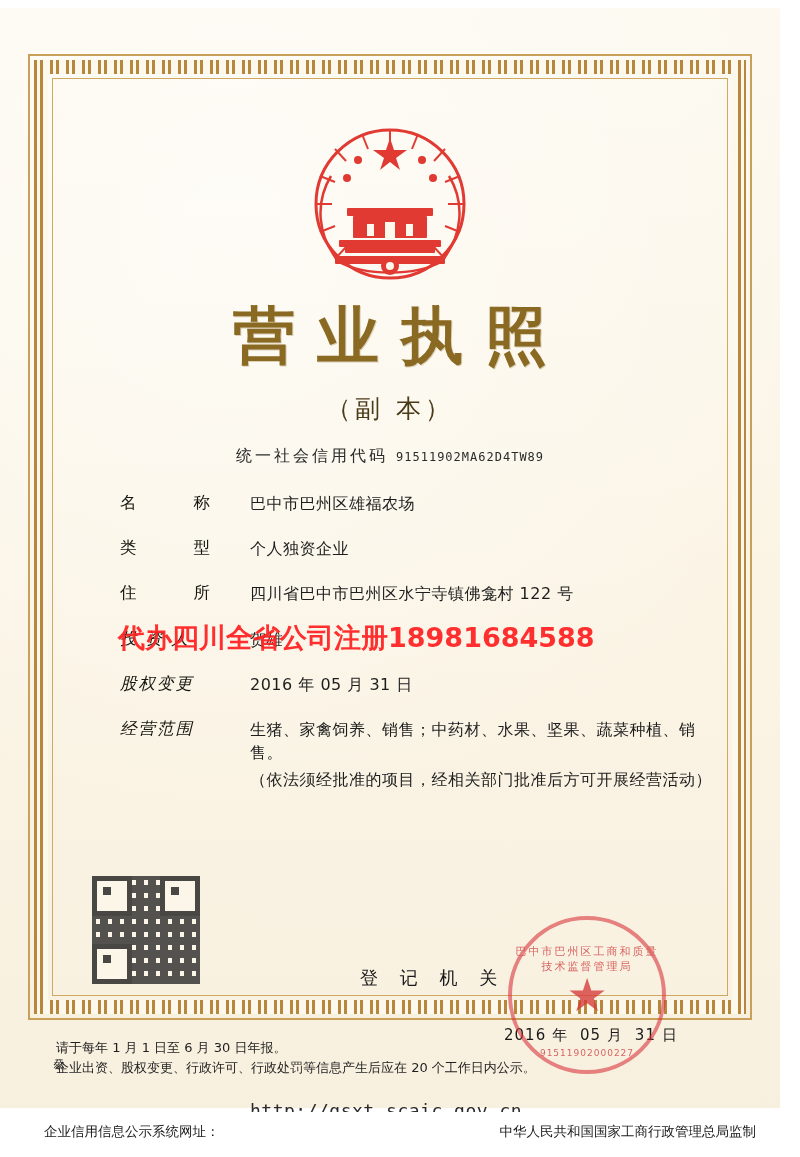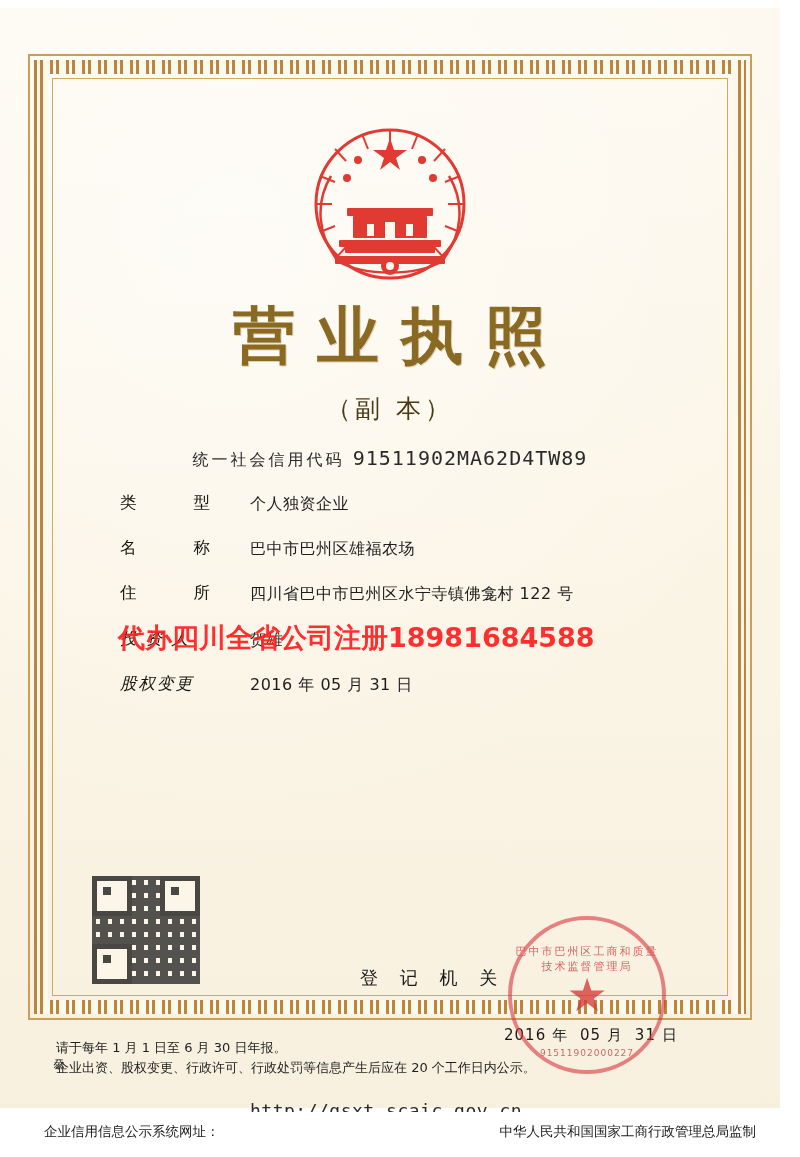"91511902MA62D4TW89" #credit-code .code-value { font-size: 20px -> 12px }
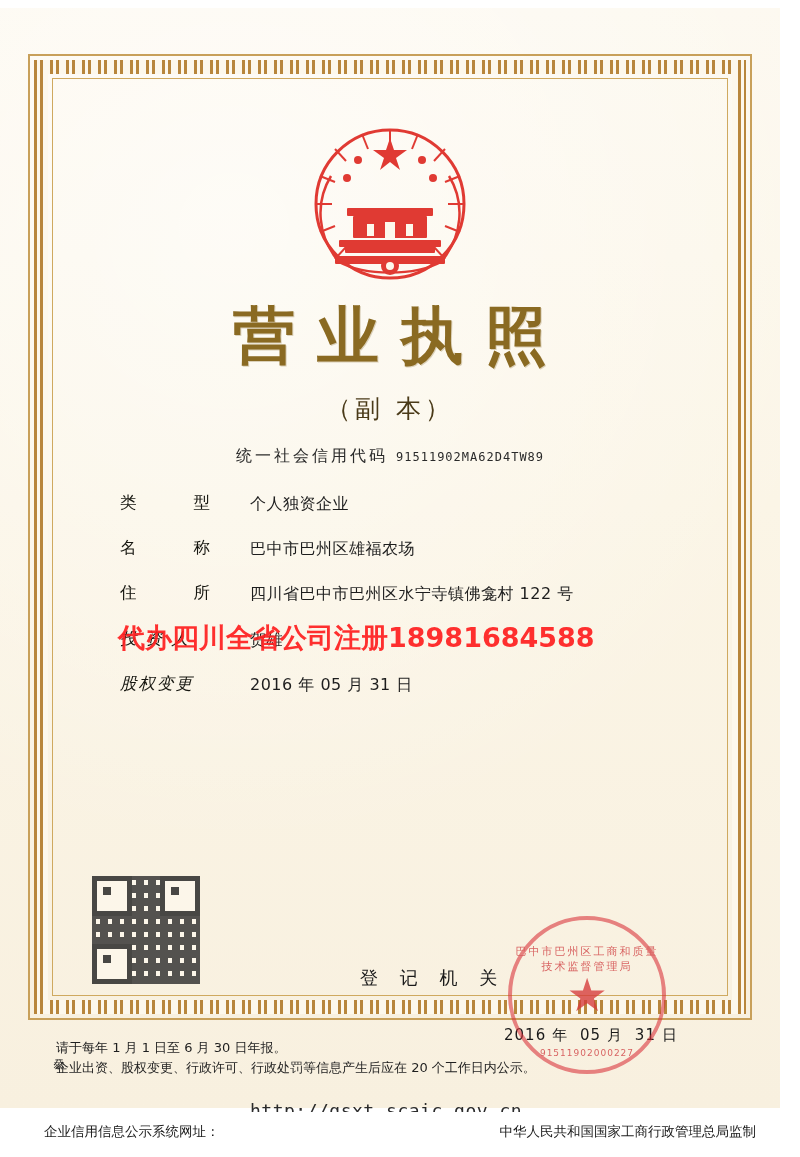"类 型" div.field-row { order: before "名 称" -> after "名 称" }
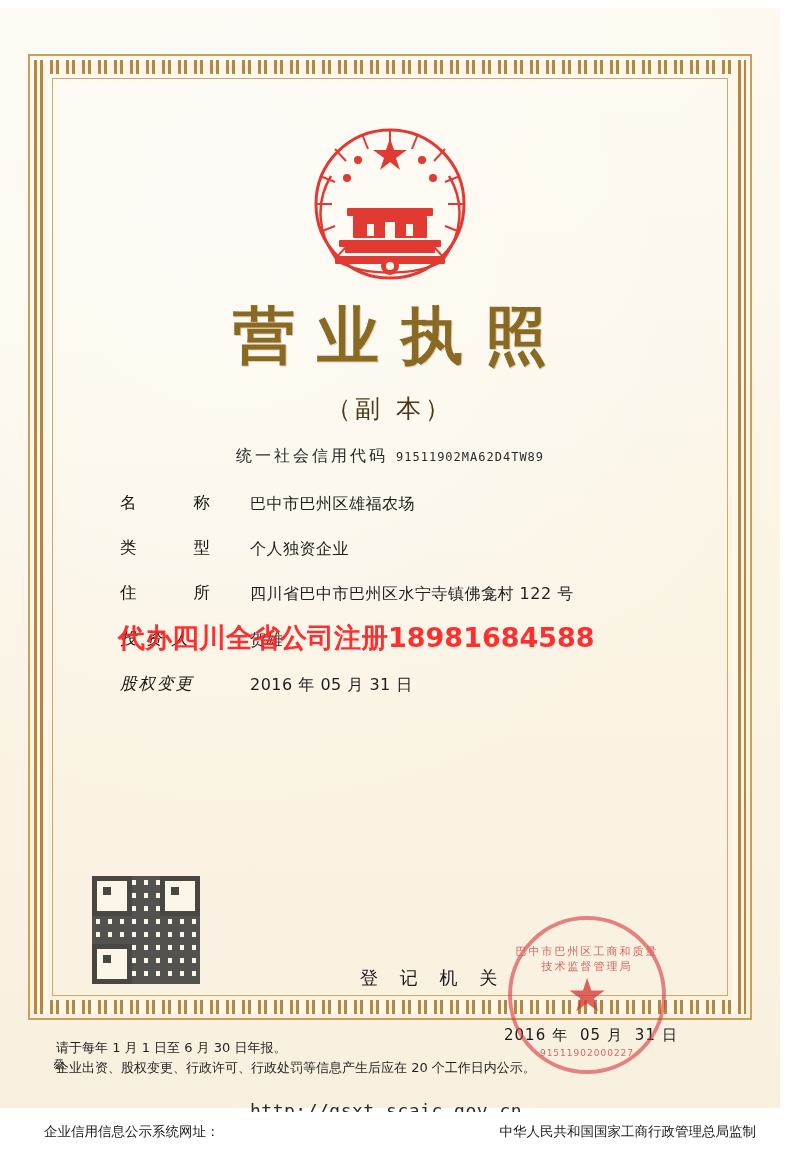"经营范围" div.field-row { html: none -> <div> <div>经营范围</div> <div> <span>生猪、家禽饲养、销售；中药材、水果、坚果、蔬菜种植、销售。</span> <span>（依法须经批准的项目，经相关部门批准后方可开展经营活动）</span> </div> </div> }
